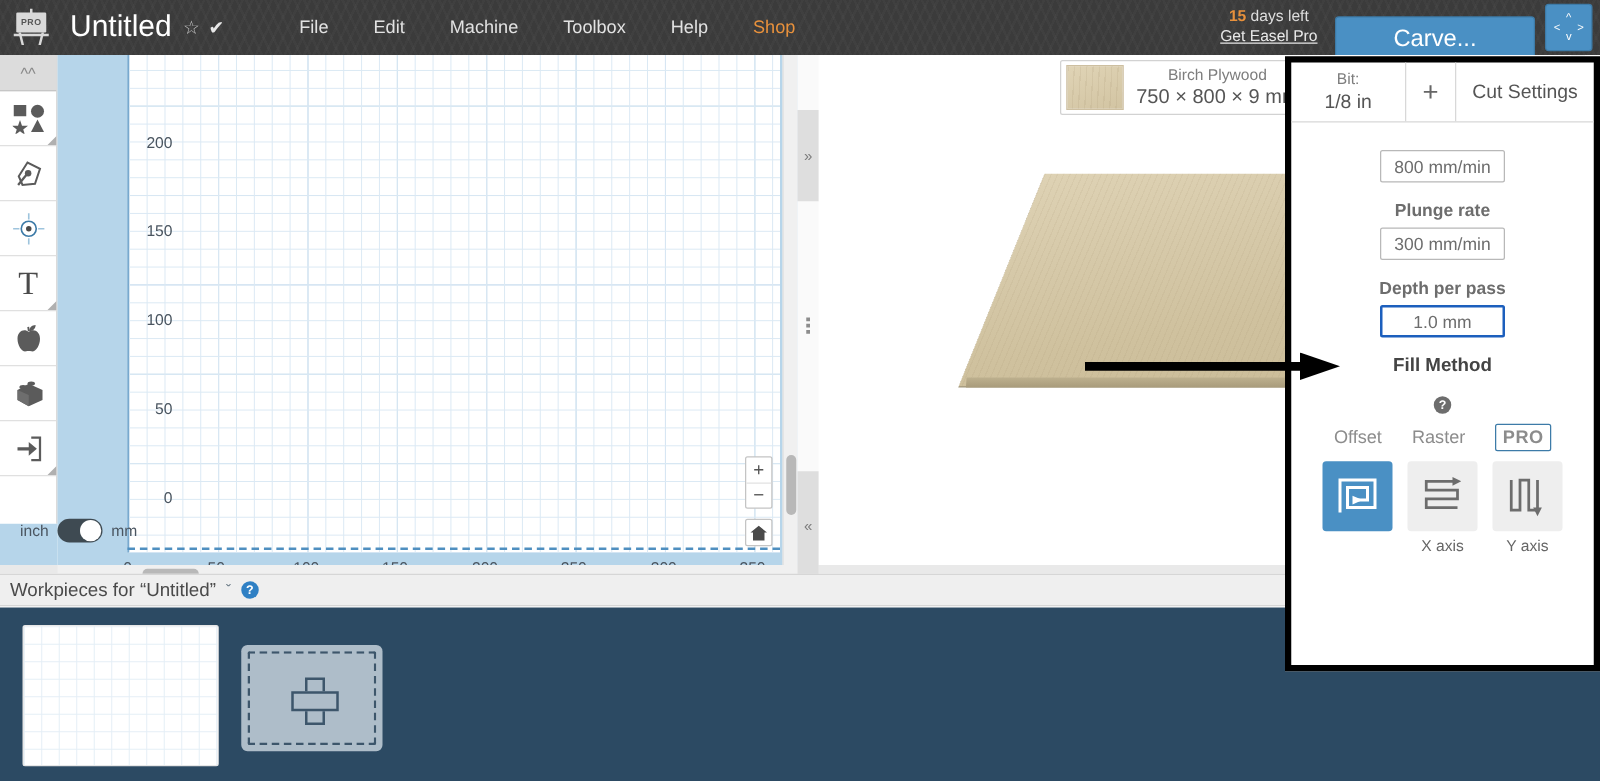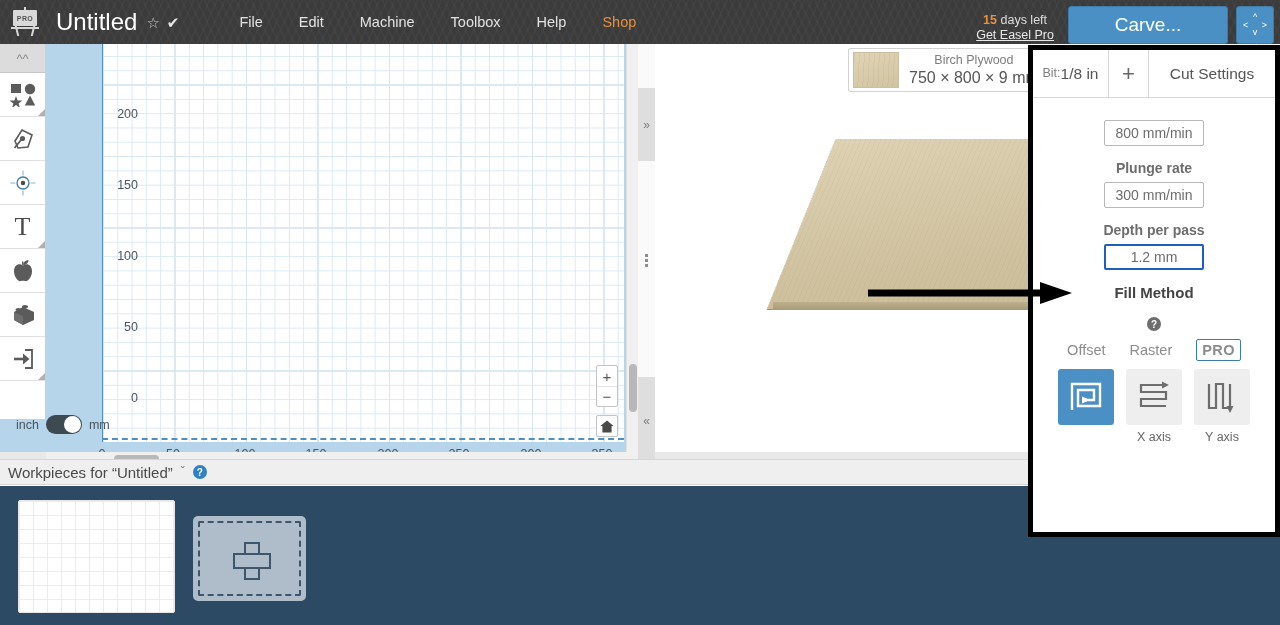"15 days left" .header-right { align-items: flex-end -> center }
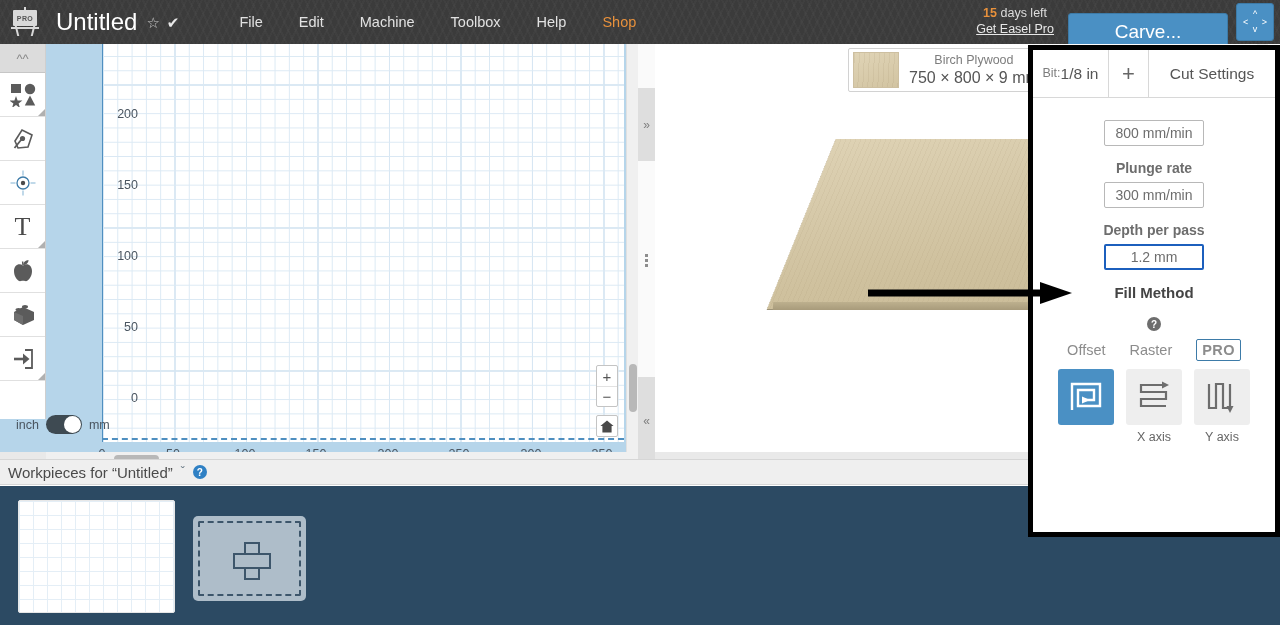"Bit:" .cut-tab-bit { flex-direction: row -> column; width: 76px -> 92px }
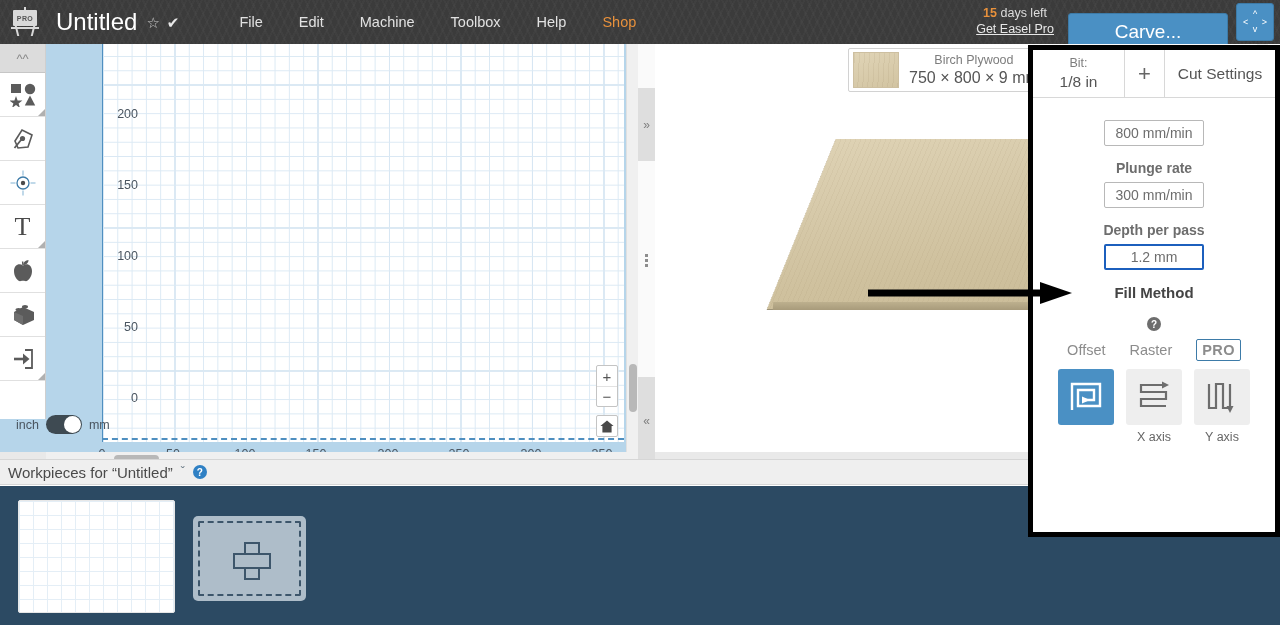"1.2 mm" div.fld-input { text: 1.2 -> 1.0 }
